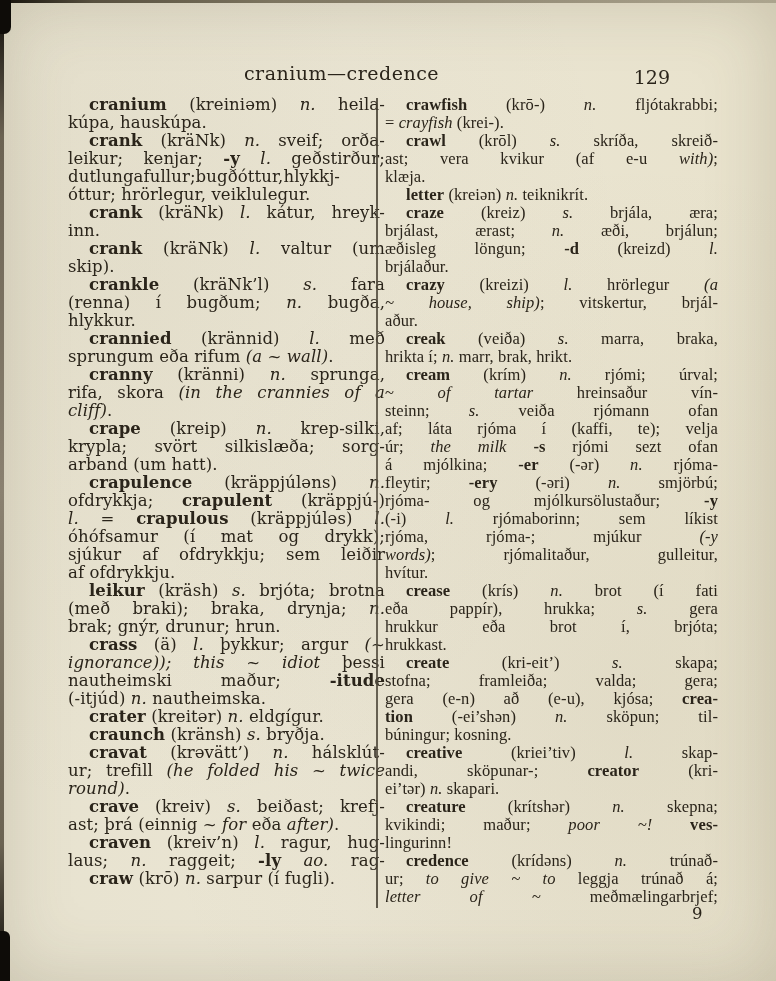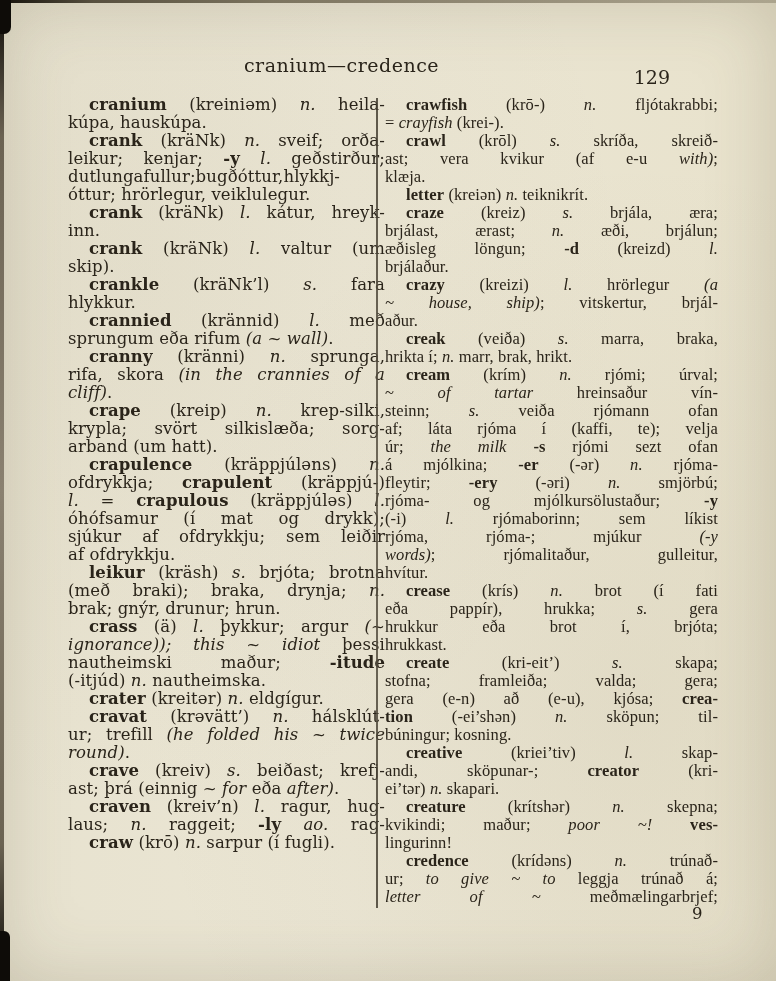"cranium—credence" .guide-words { margin-top: none -> 8px }
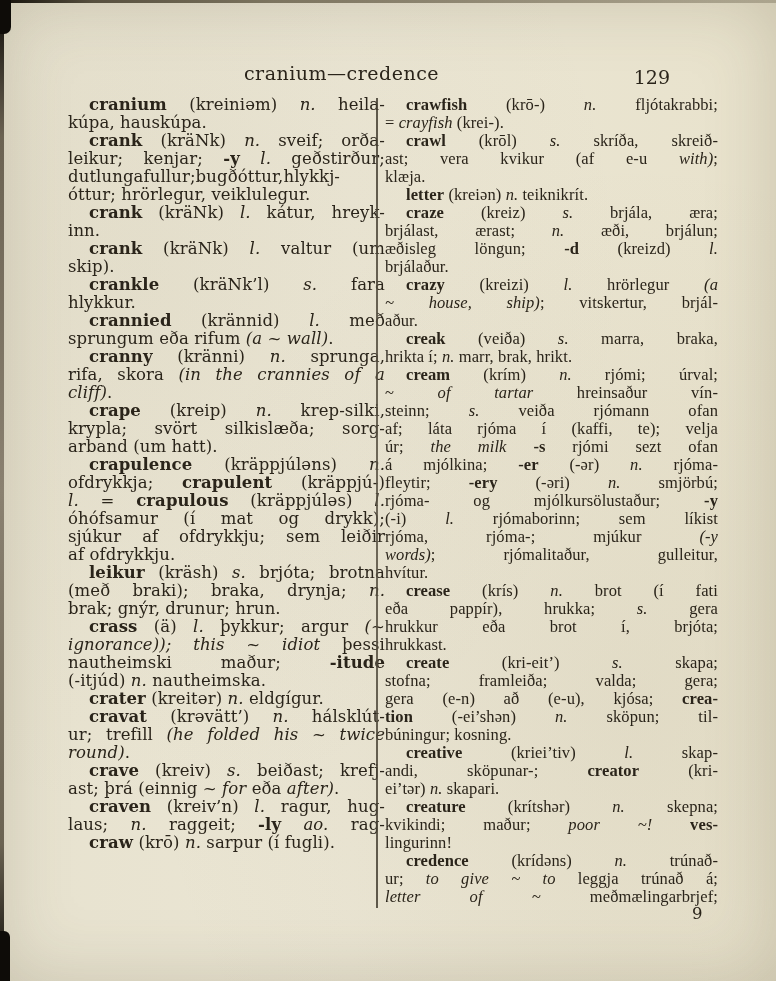"(renna) í bugðum; n. bugða," div.ln { html: none -> <div><span>(renna) í bugðum; </span><span>n.</span><span> bugða,</span></div> }
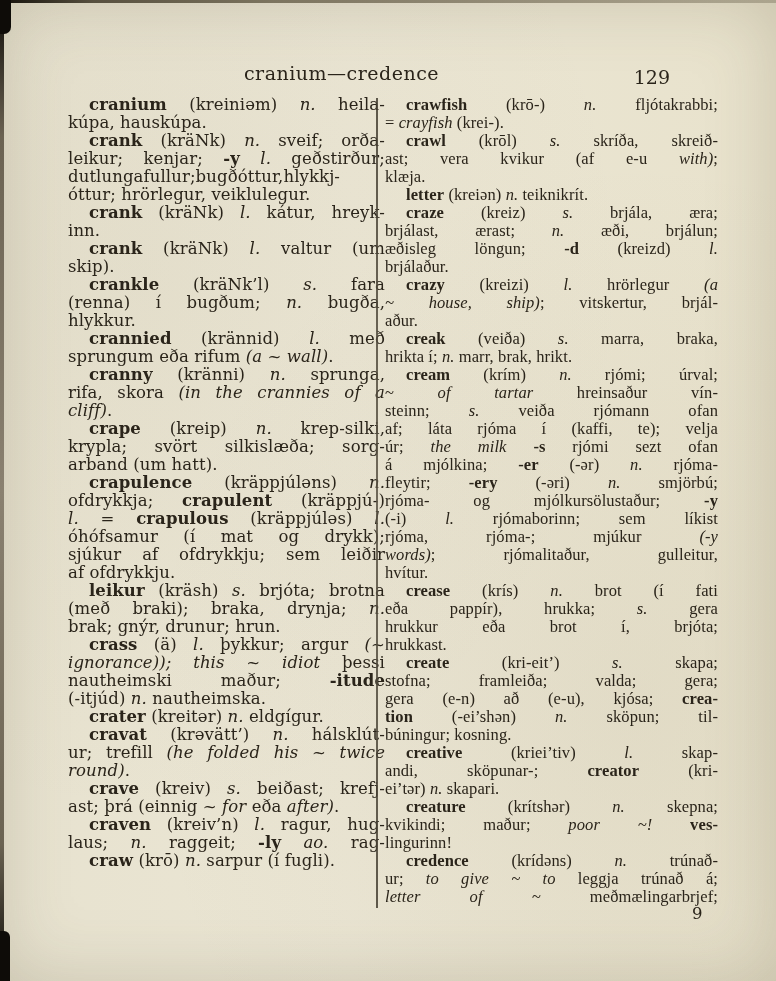"craunch (kränsh) s. bryðja." div.ln { html: none -> <div><span>craunch</span><span> (kränsh) </span><span>s.</span><span> bryðja.</span></div> }
